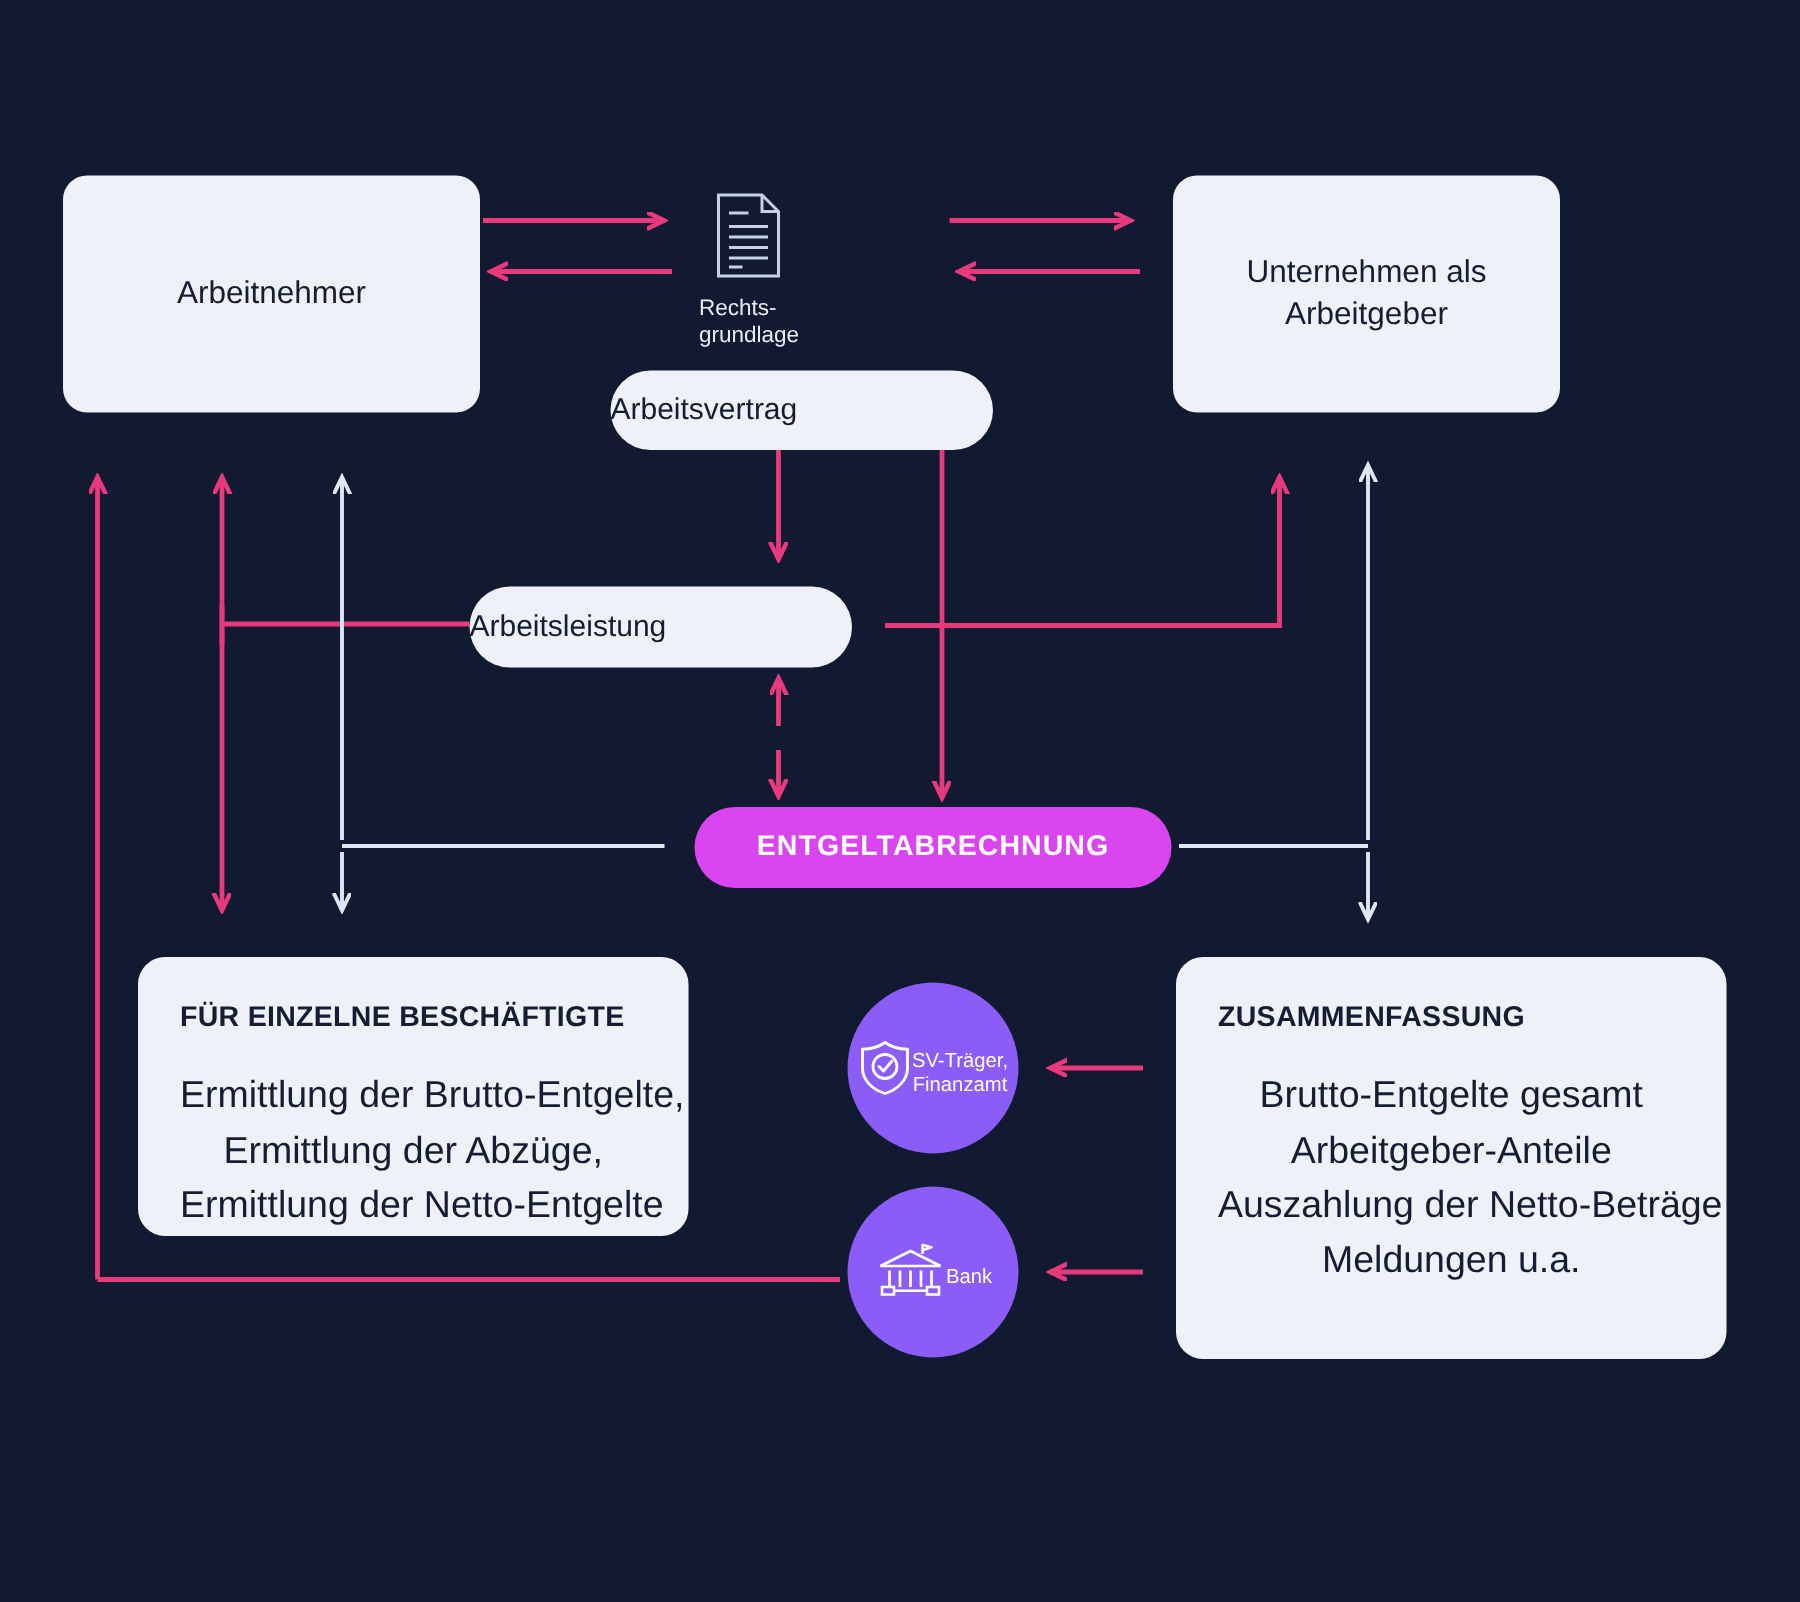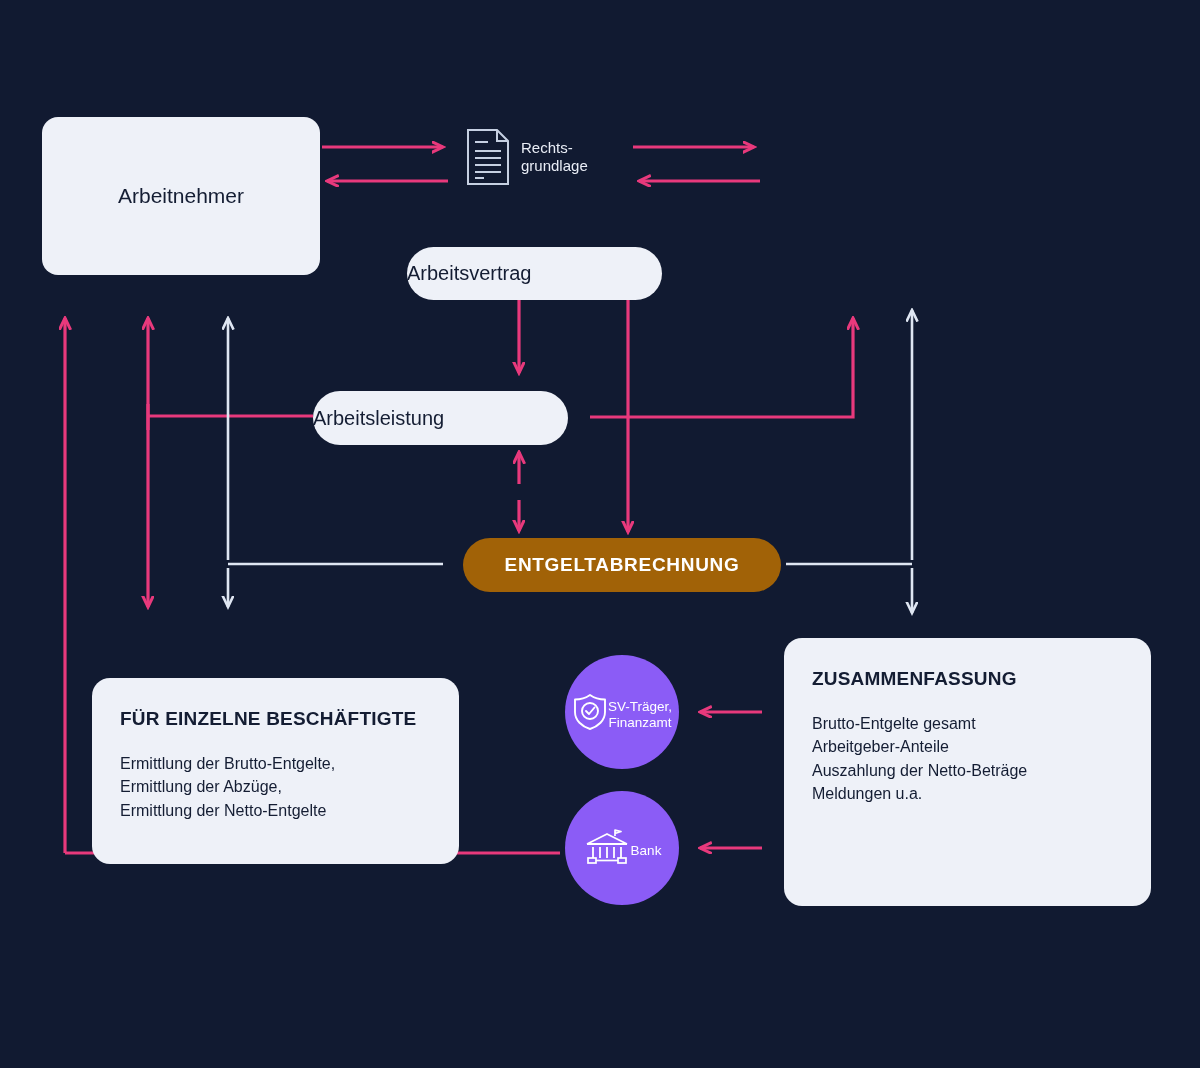"Unternehmen als" div.node { html: none -> <div> <span>Unternehmen als Arbeitgeber</span> </div> }
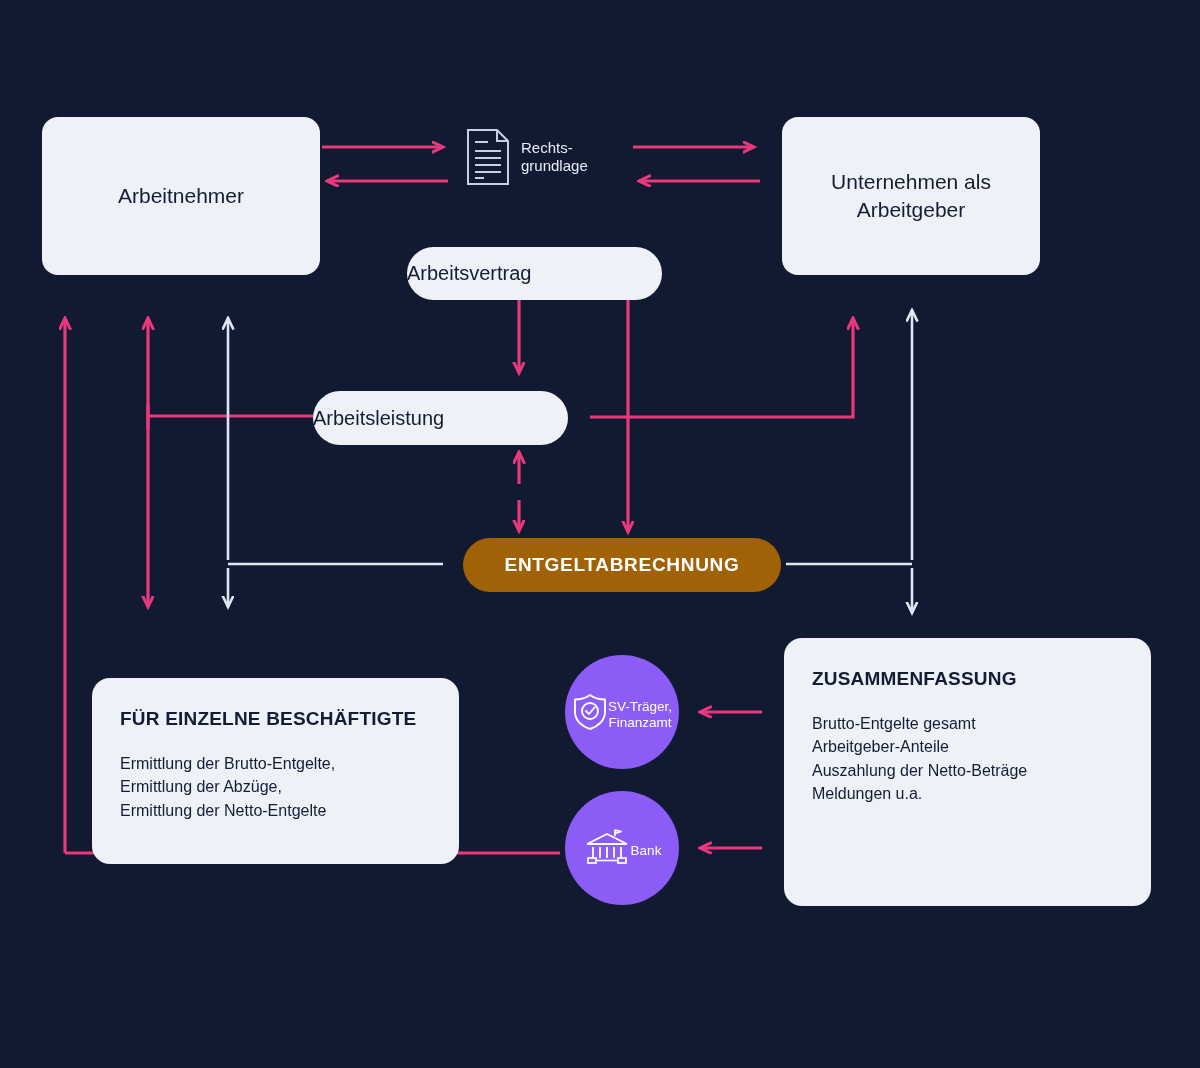"Rechts-" div.doc-group { flex-direction: none -> column }
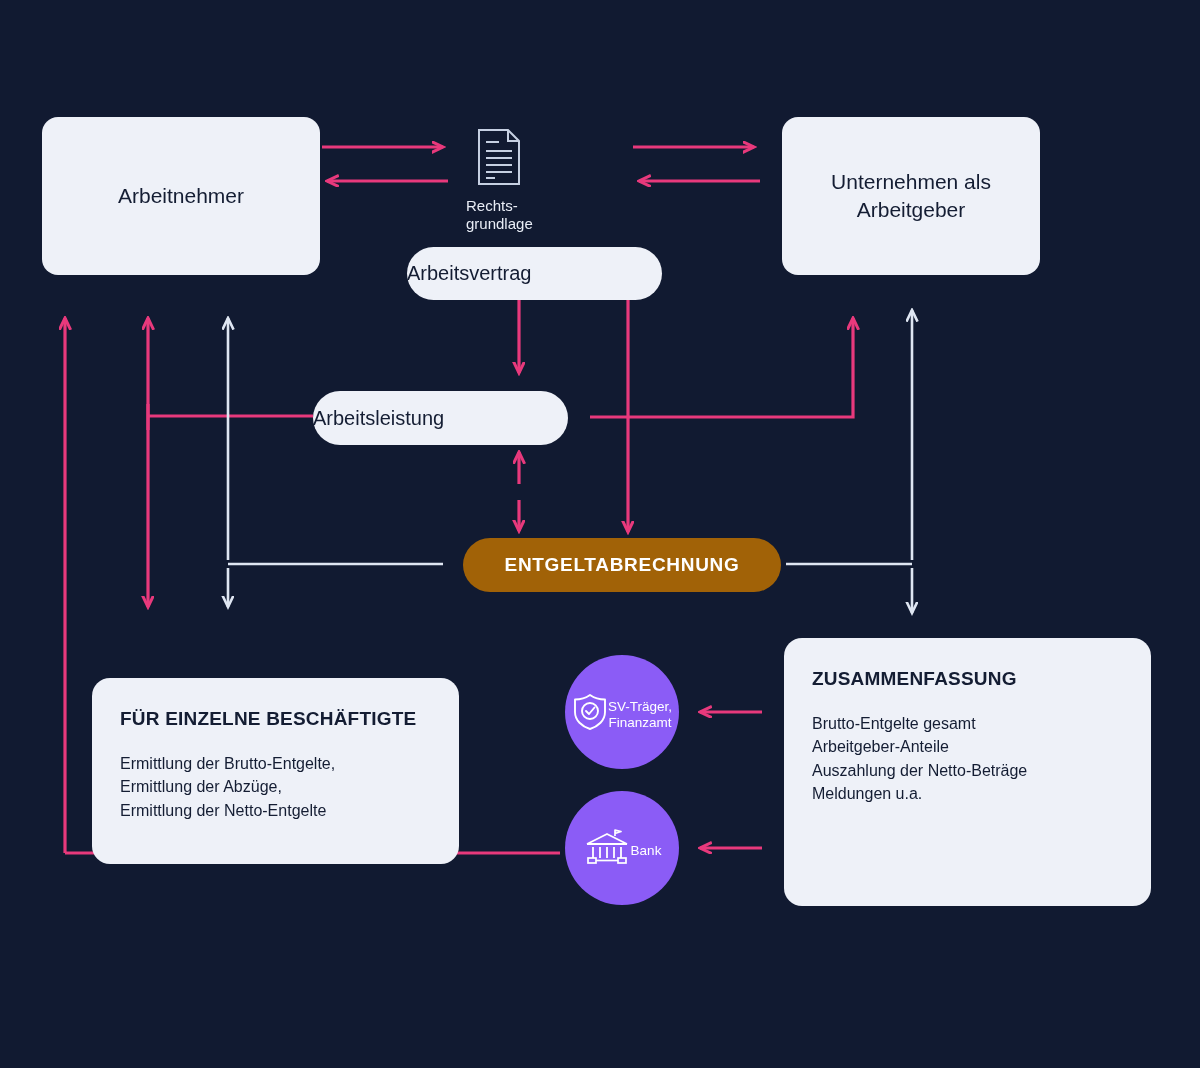"ENTGELTABRECHNUNG" .node-dark-pill { background: #a16207 -> #d946ef }
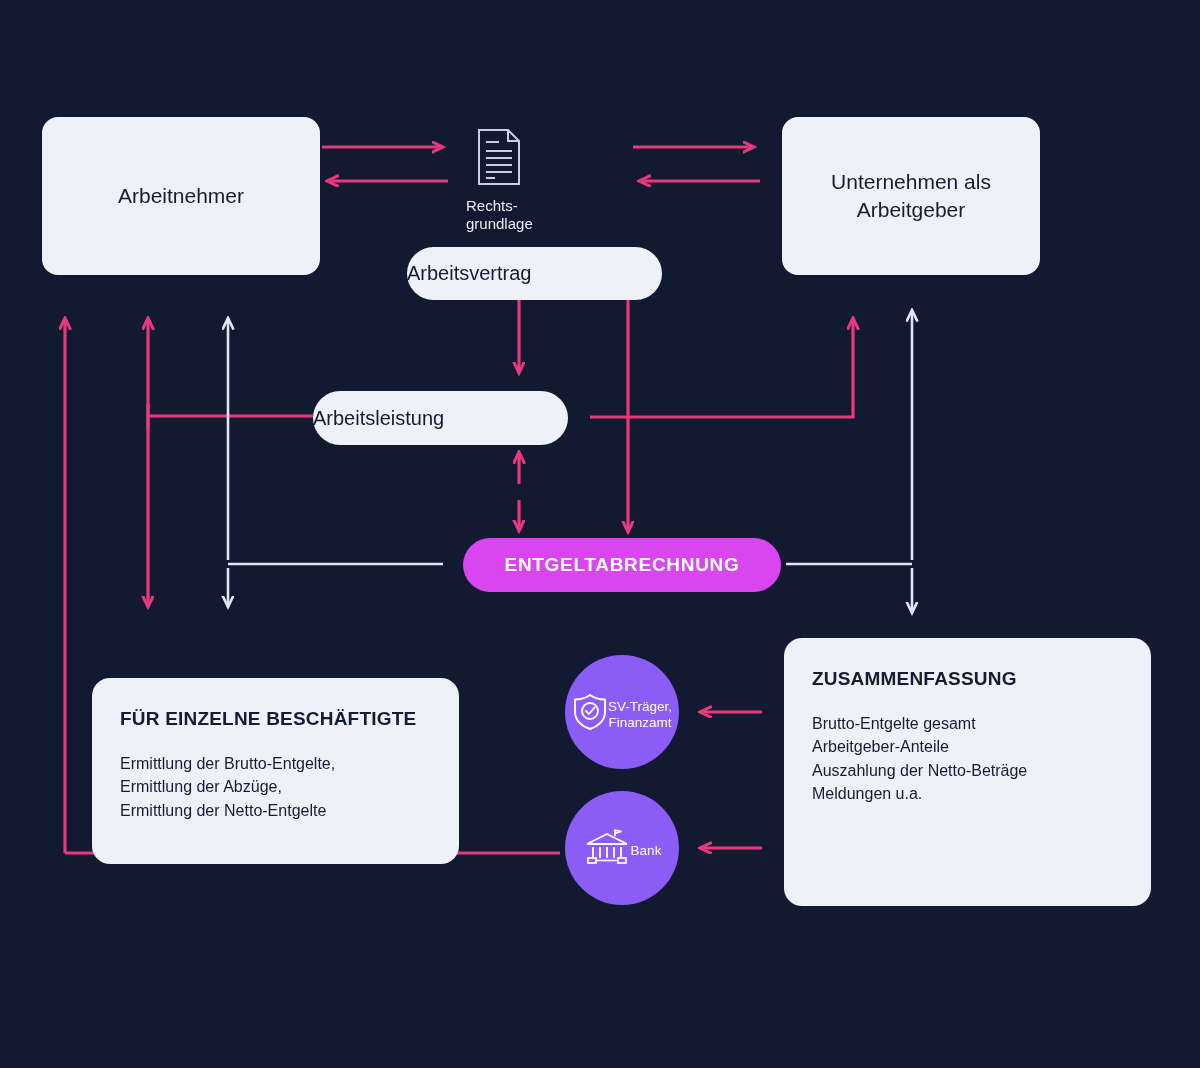"FÜR EINZELNE BESCHÄFTIGTE" div.node { margin-top: 40px -> none }
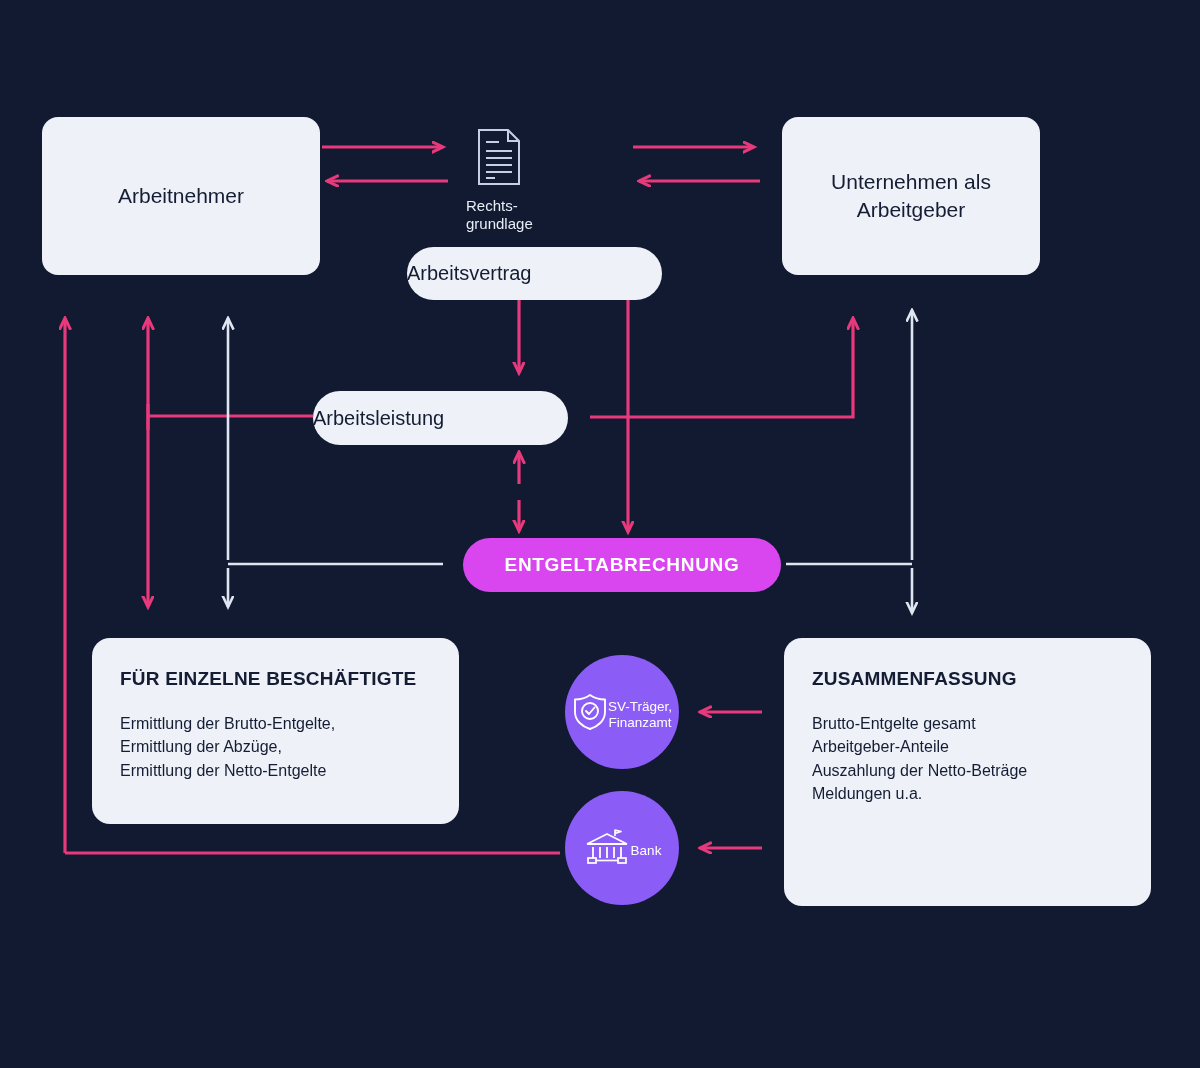"Ermittlung der Brutto-Entgelte," .info-line { font-size: 16px -> 25px; text-align: none -> center }
